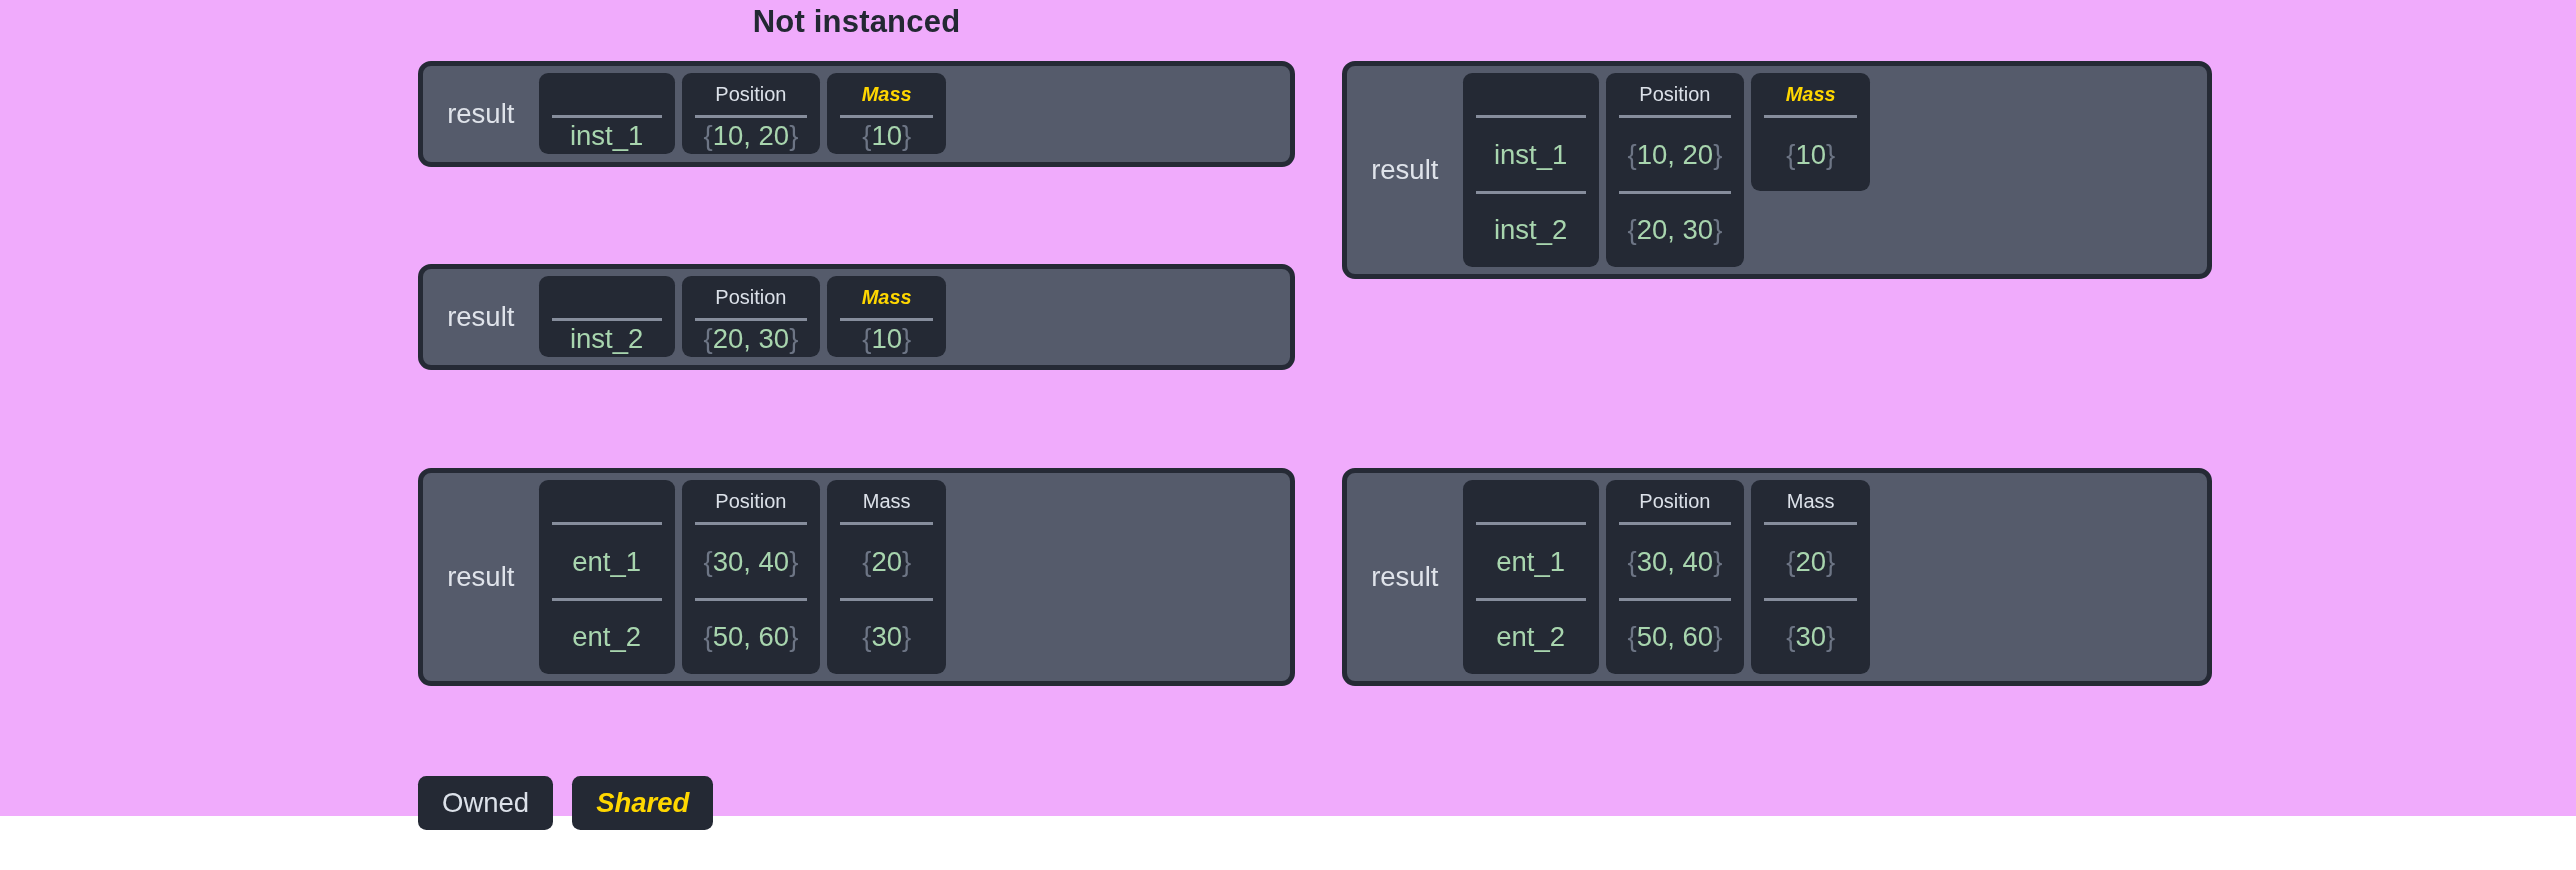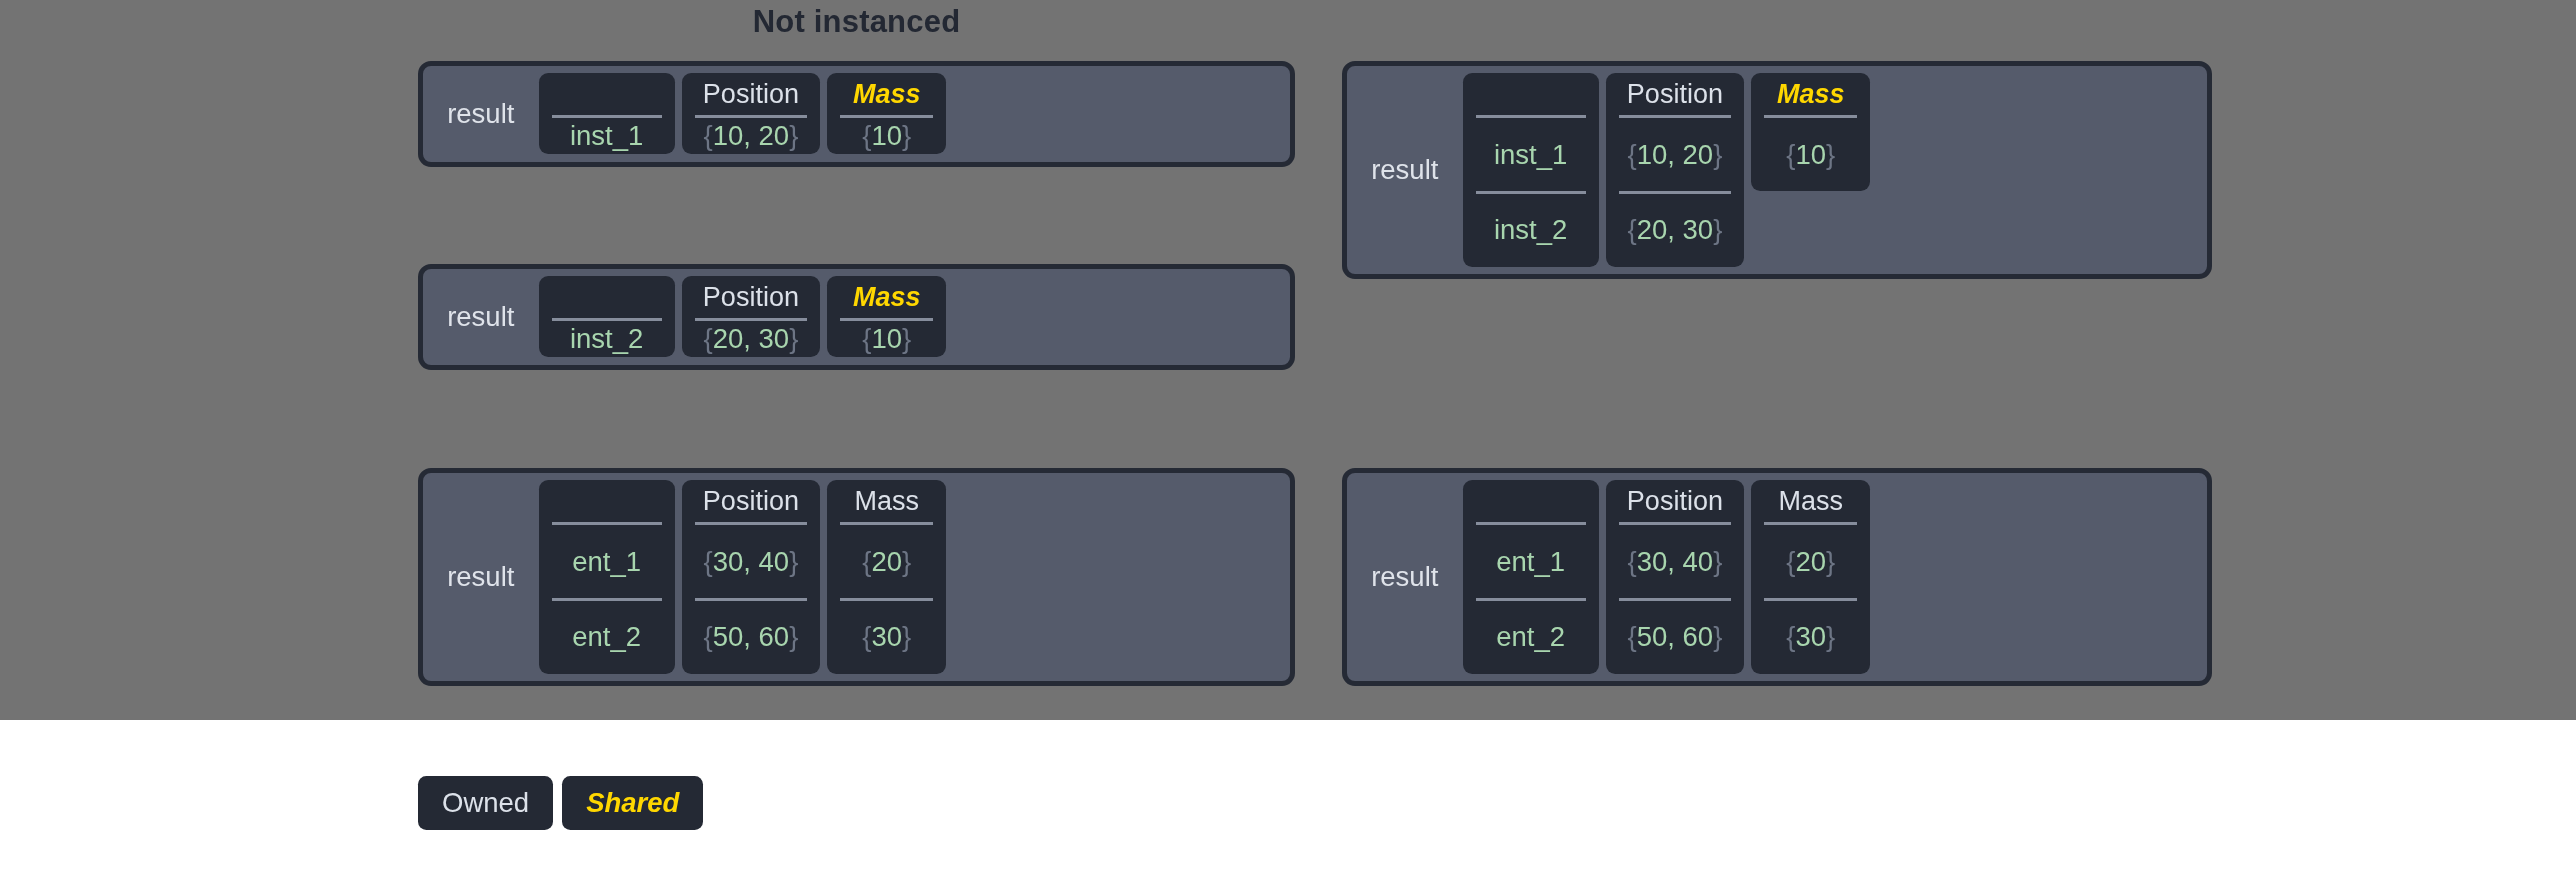"Not instanced" #stage { background: #737373 -> #f0abfc; height: 720px -> 816px }
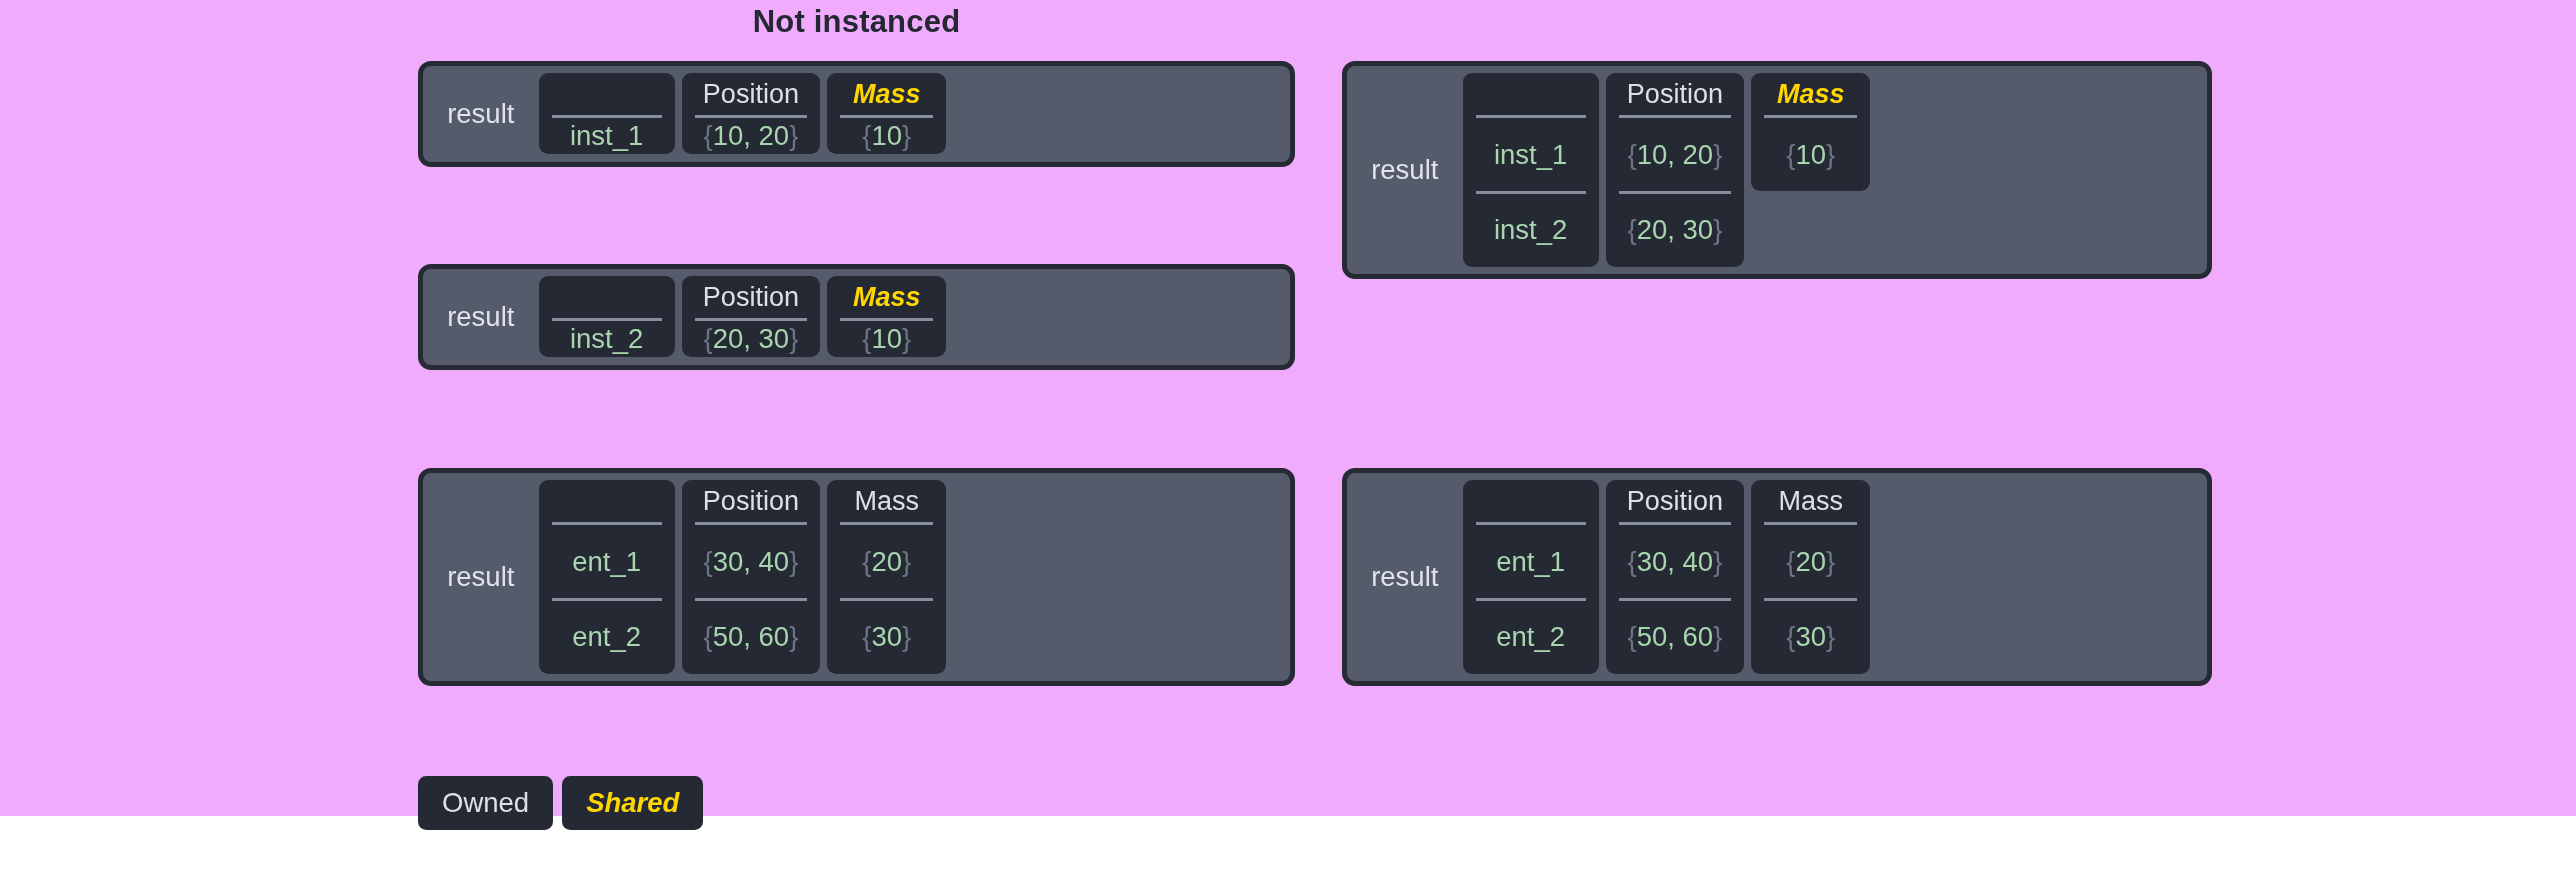"Position" .cell.header { font-size: 27px -> 20px }
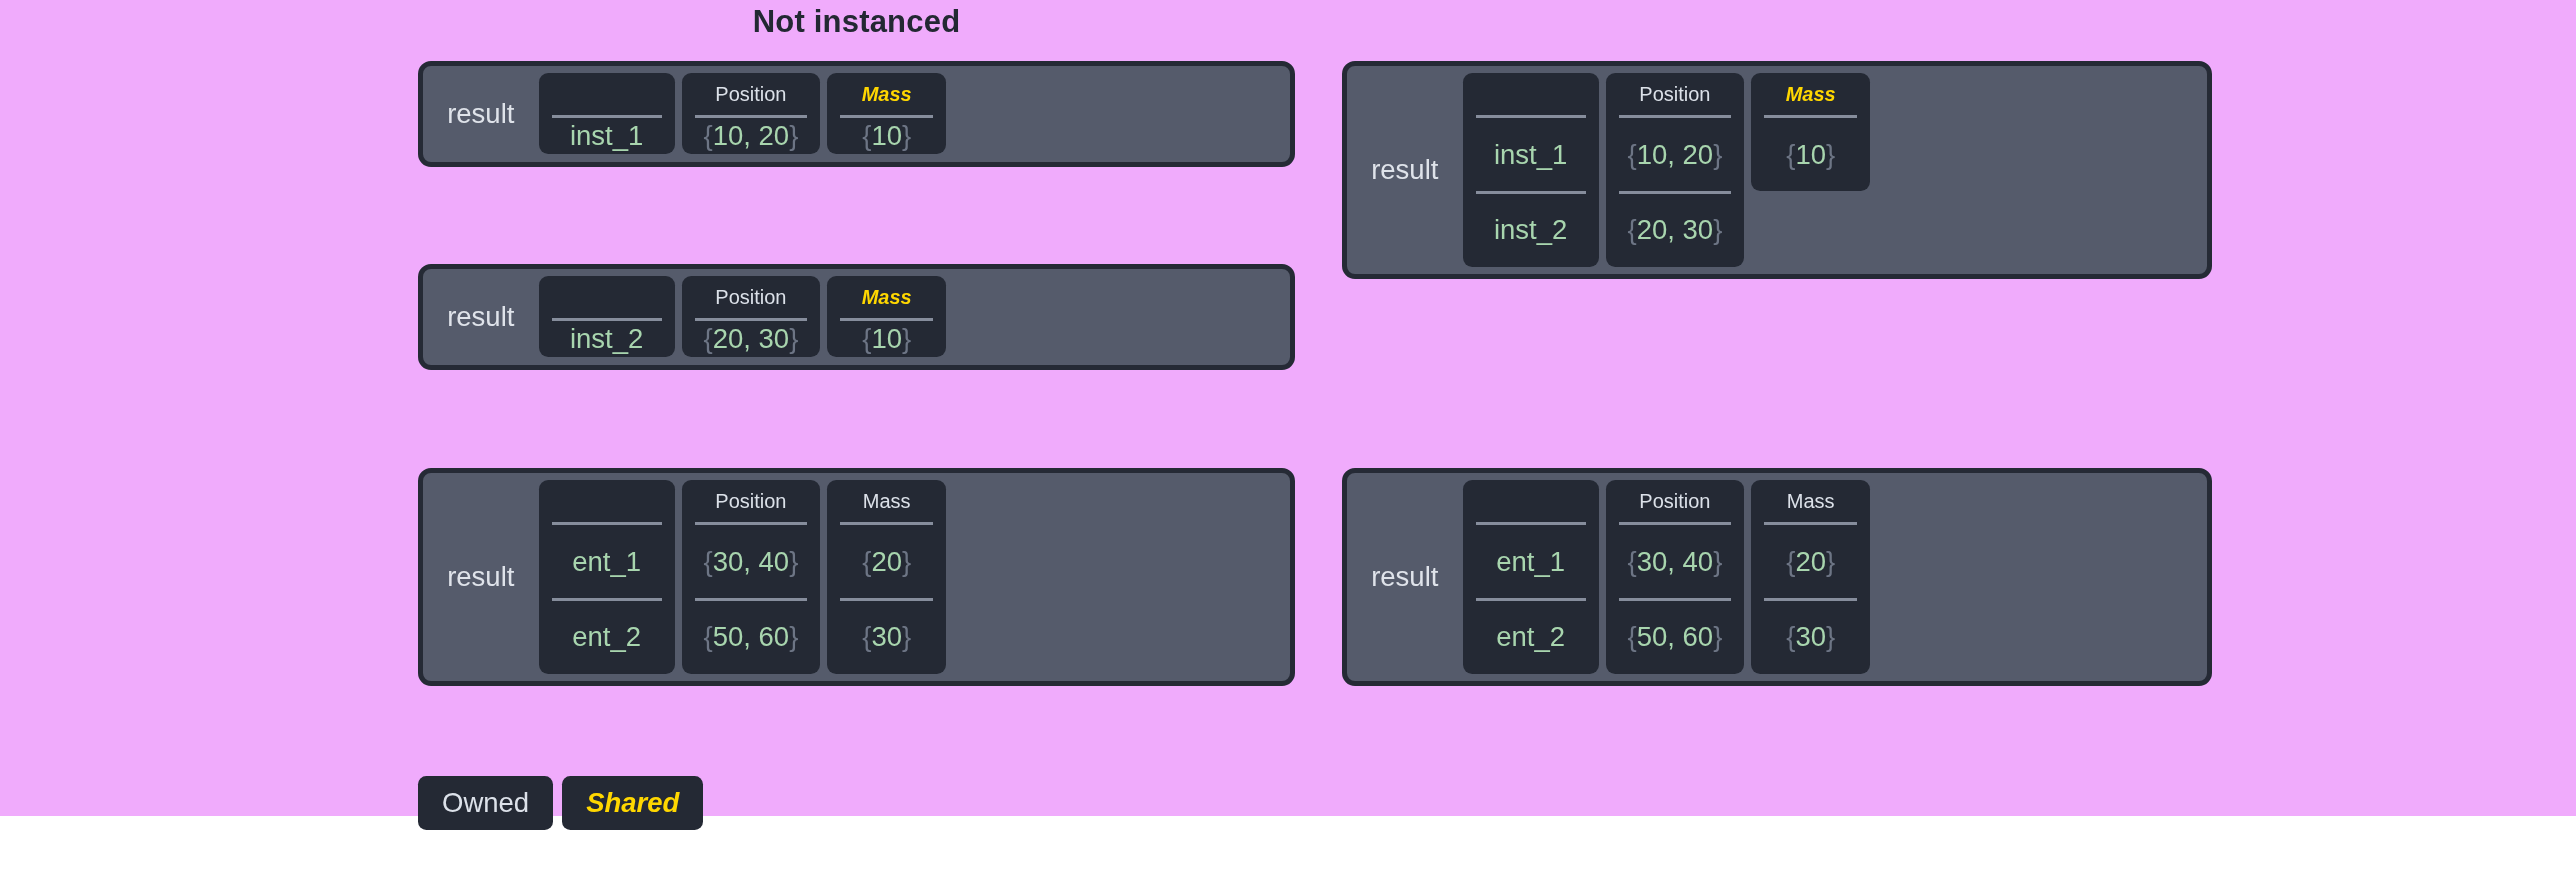"Owned" #legend { gap: 9px -> 19px }
